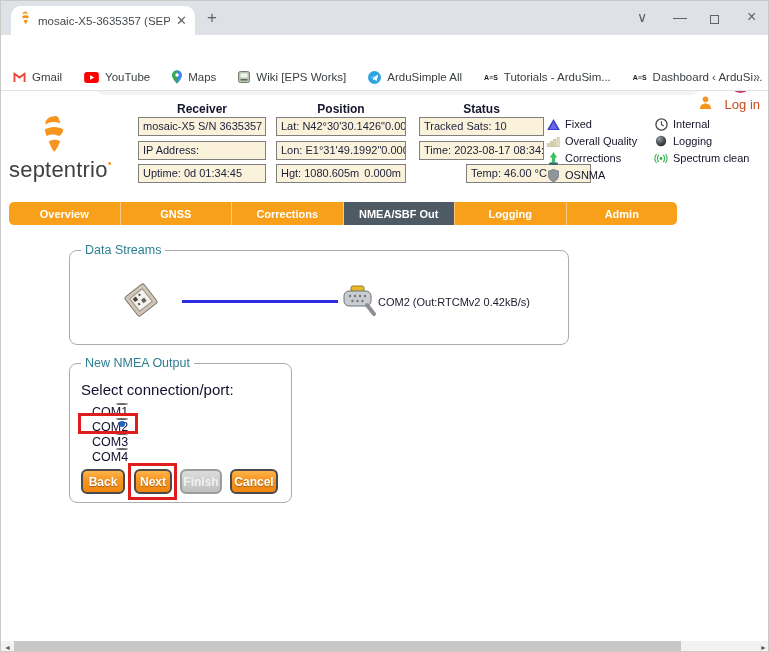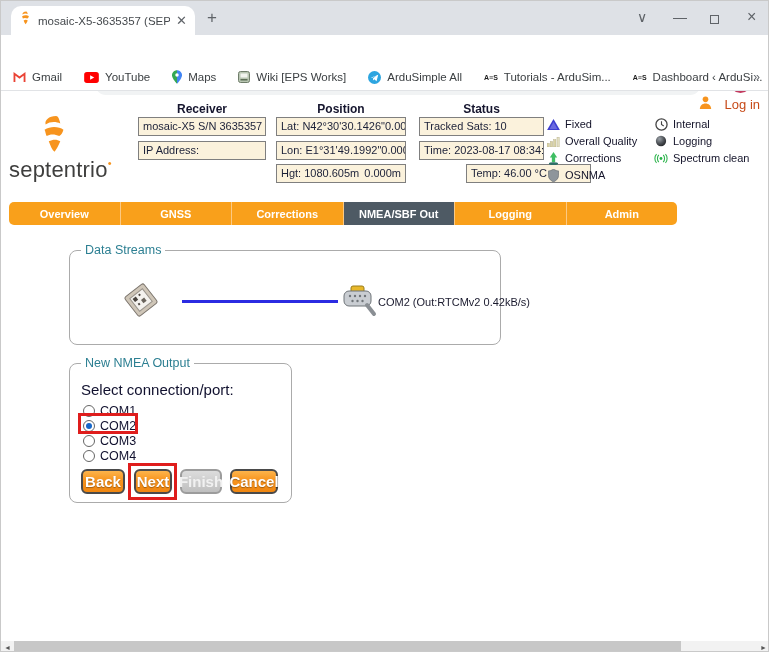"Uptime: 0d 01:34:45" div.fieldbox { html: none -> <div> <span>Uptime: 0d 01:34:45</span> </div> }
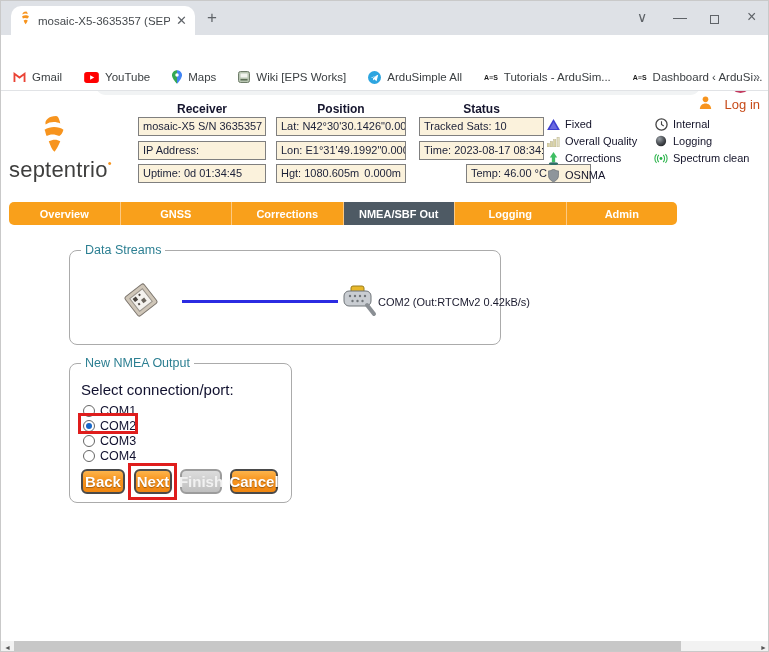"Data Streams" div.fs { width: 432px -> 500px }
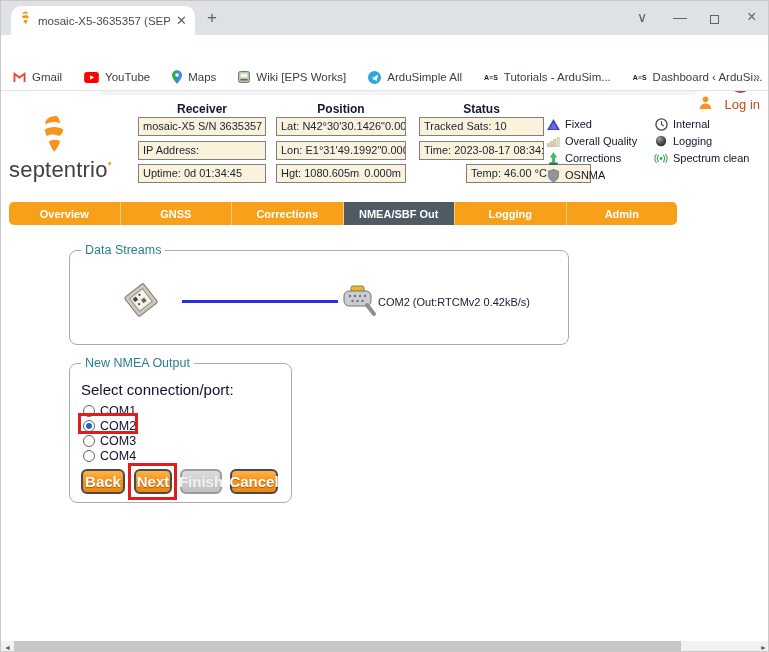"COM1" .opt { align-items: center -> flex-end; flex-direction: none -> column; left: 8px -> 17px }
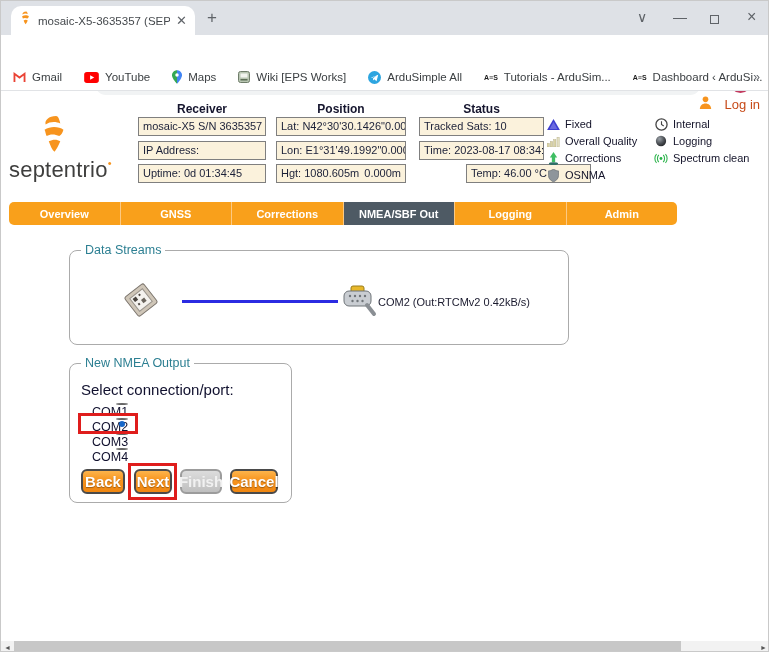"Back" .btn { font-size: 15px -> 12px }
